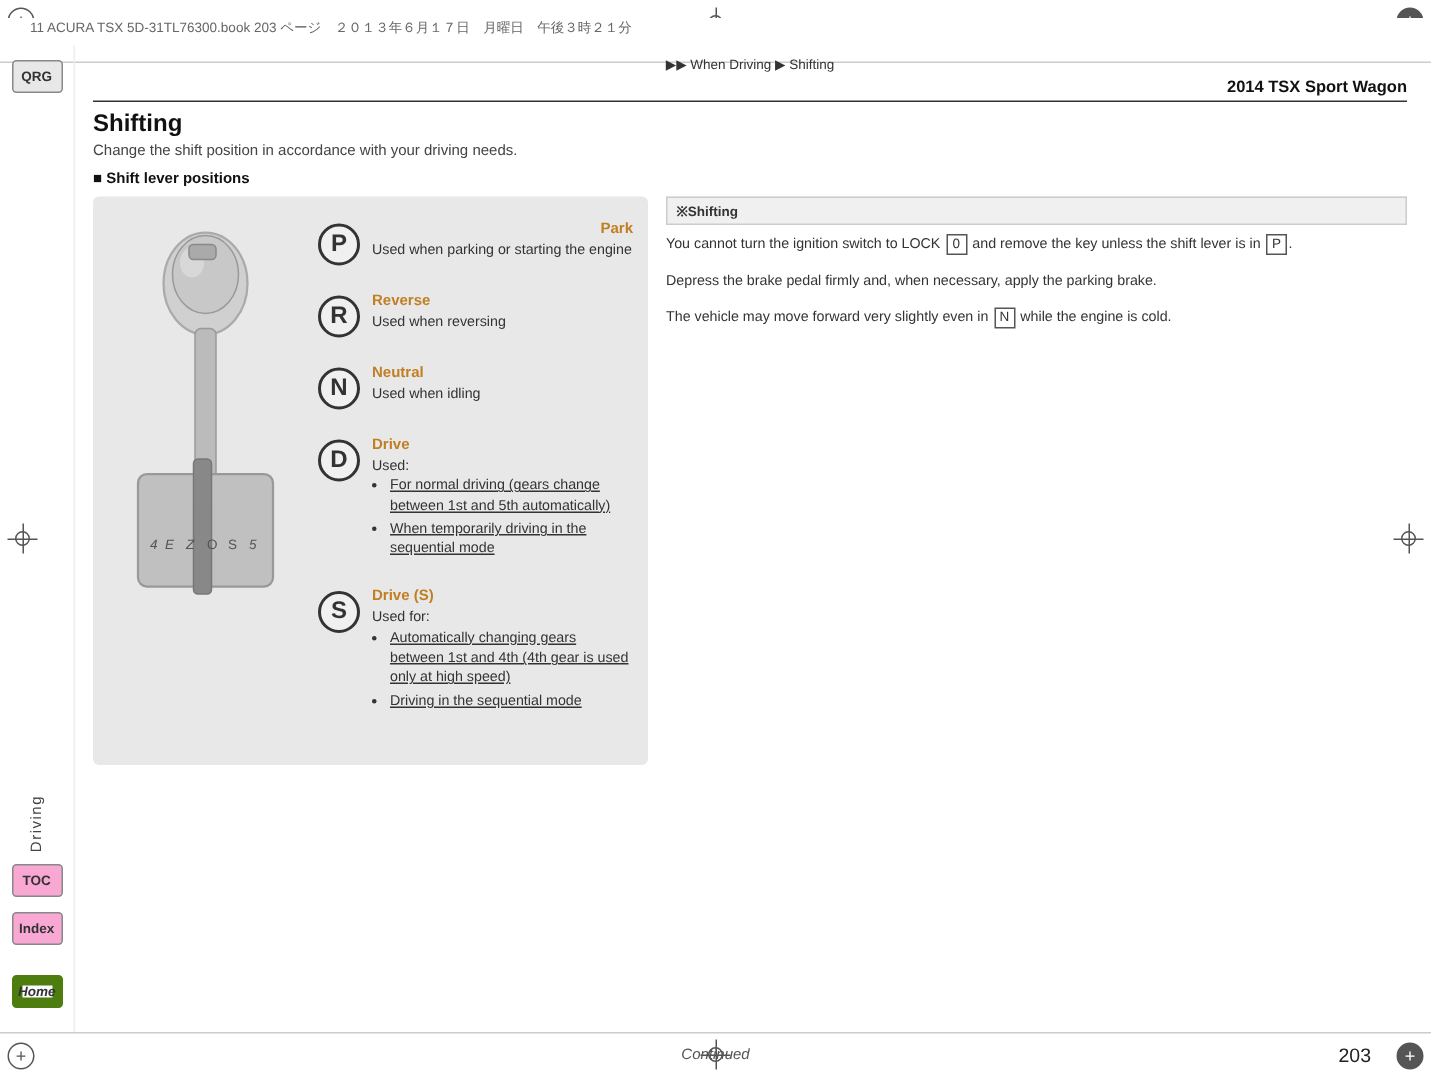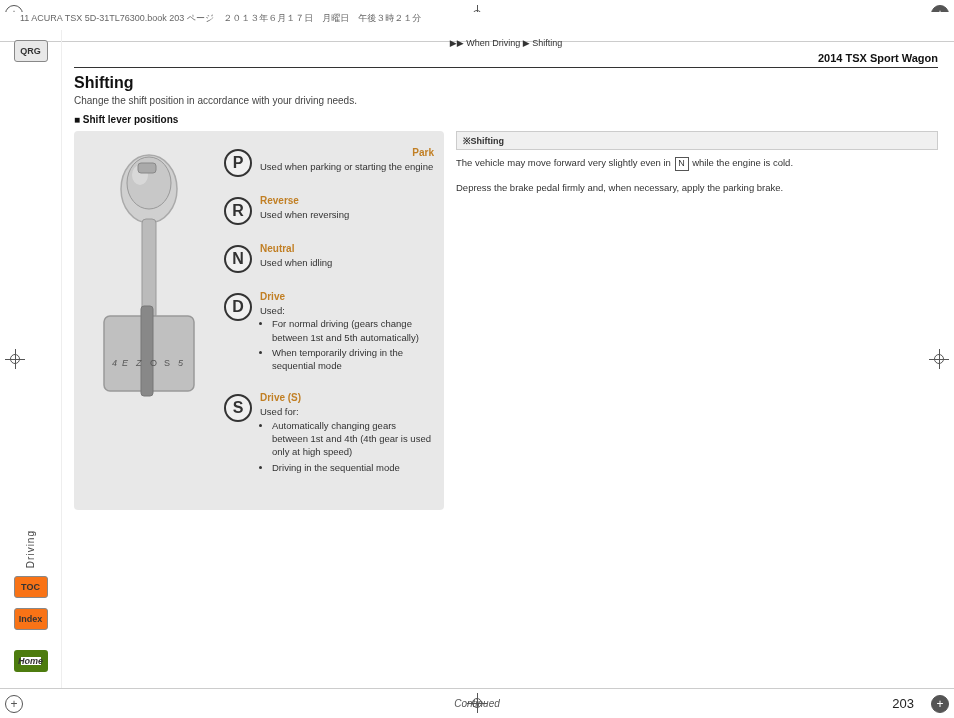"QRG" .left-sidebar { width: 62px -> 50px }
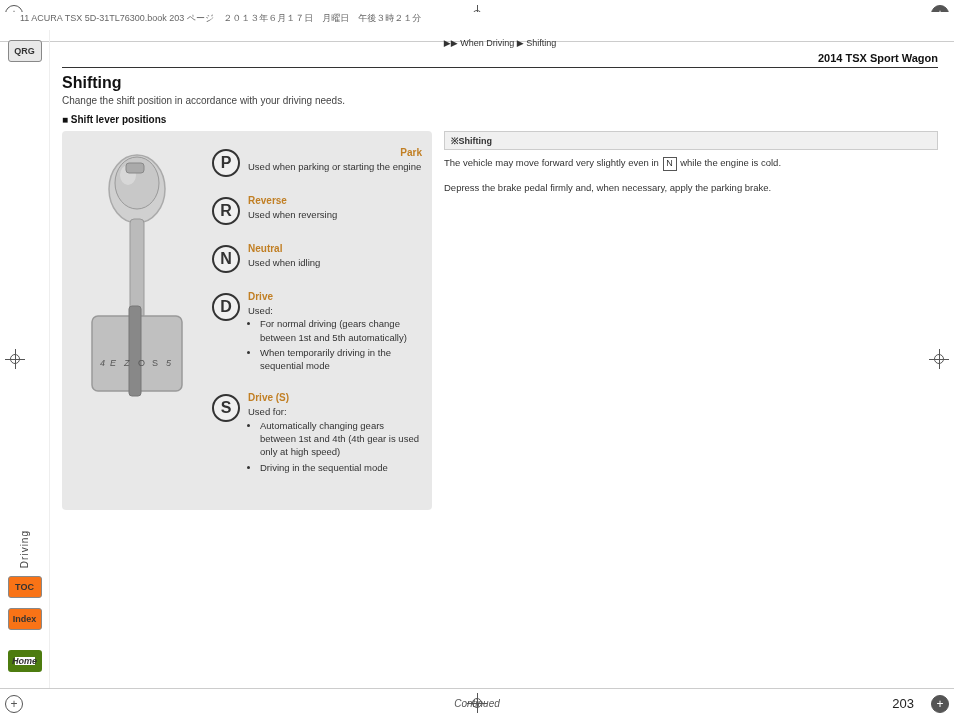"You cannot turn the ignition" div.note-text { html: none -> <div> You cannot turn the ignition switch to LOCK <span>0</span> and remove the key unless the shift lever is in <span>P</span>. </div> }
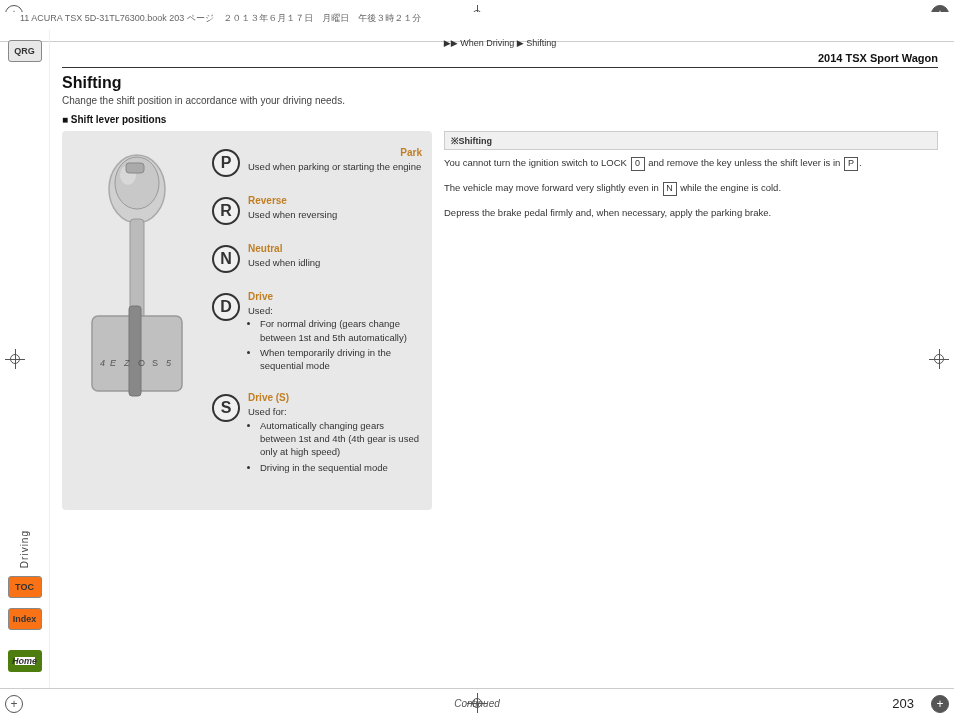"The vehicle may move forward" div.note-text { order: before "Depress the brake pedal firmly" -> after "Depress the brake pedal firmly" }
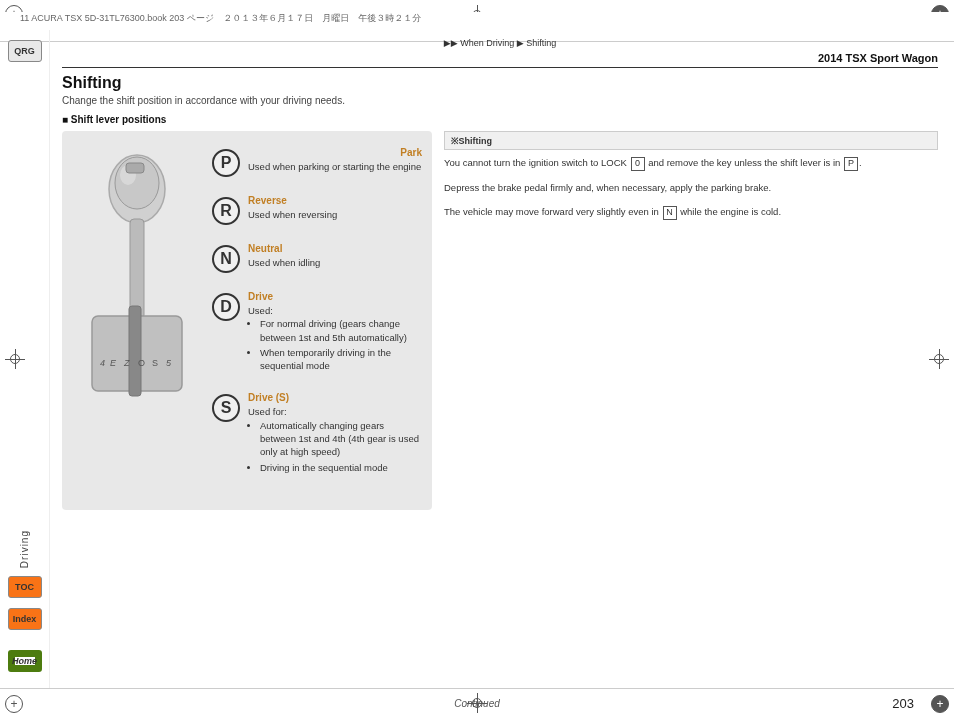"For normal driving (gears change" .gear-desc li { text-decoration: none -> underline }
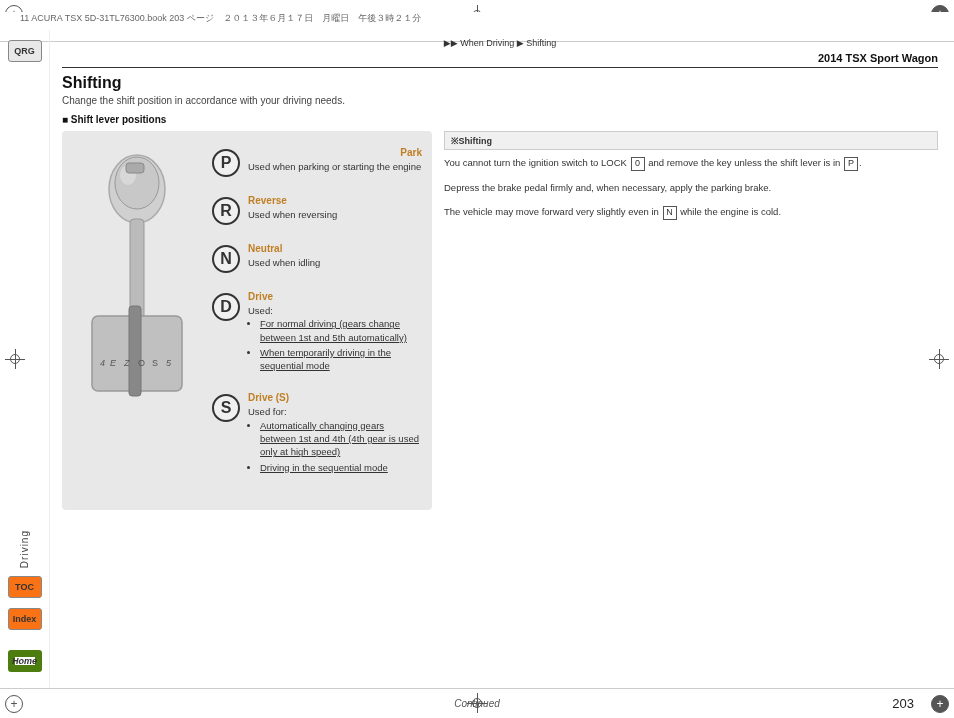"TOC" .sidebar-btn { background: #f97316 -> #f9a8d4 }
